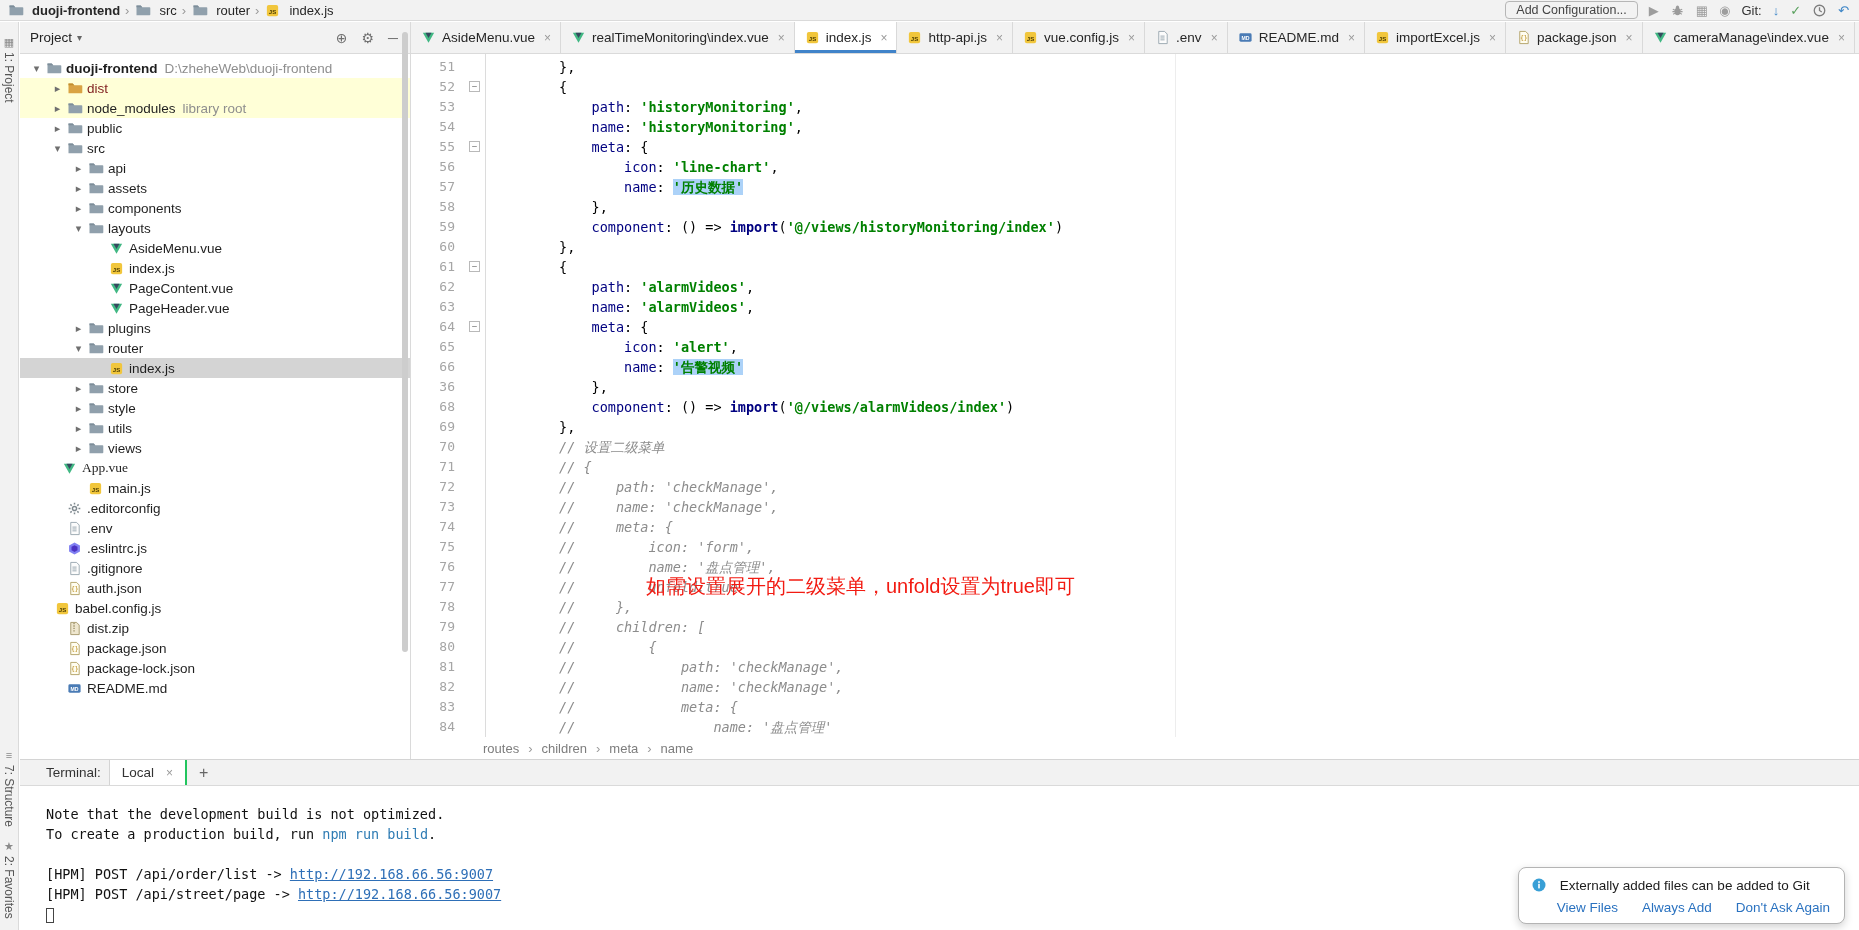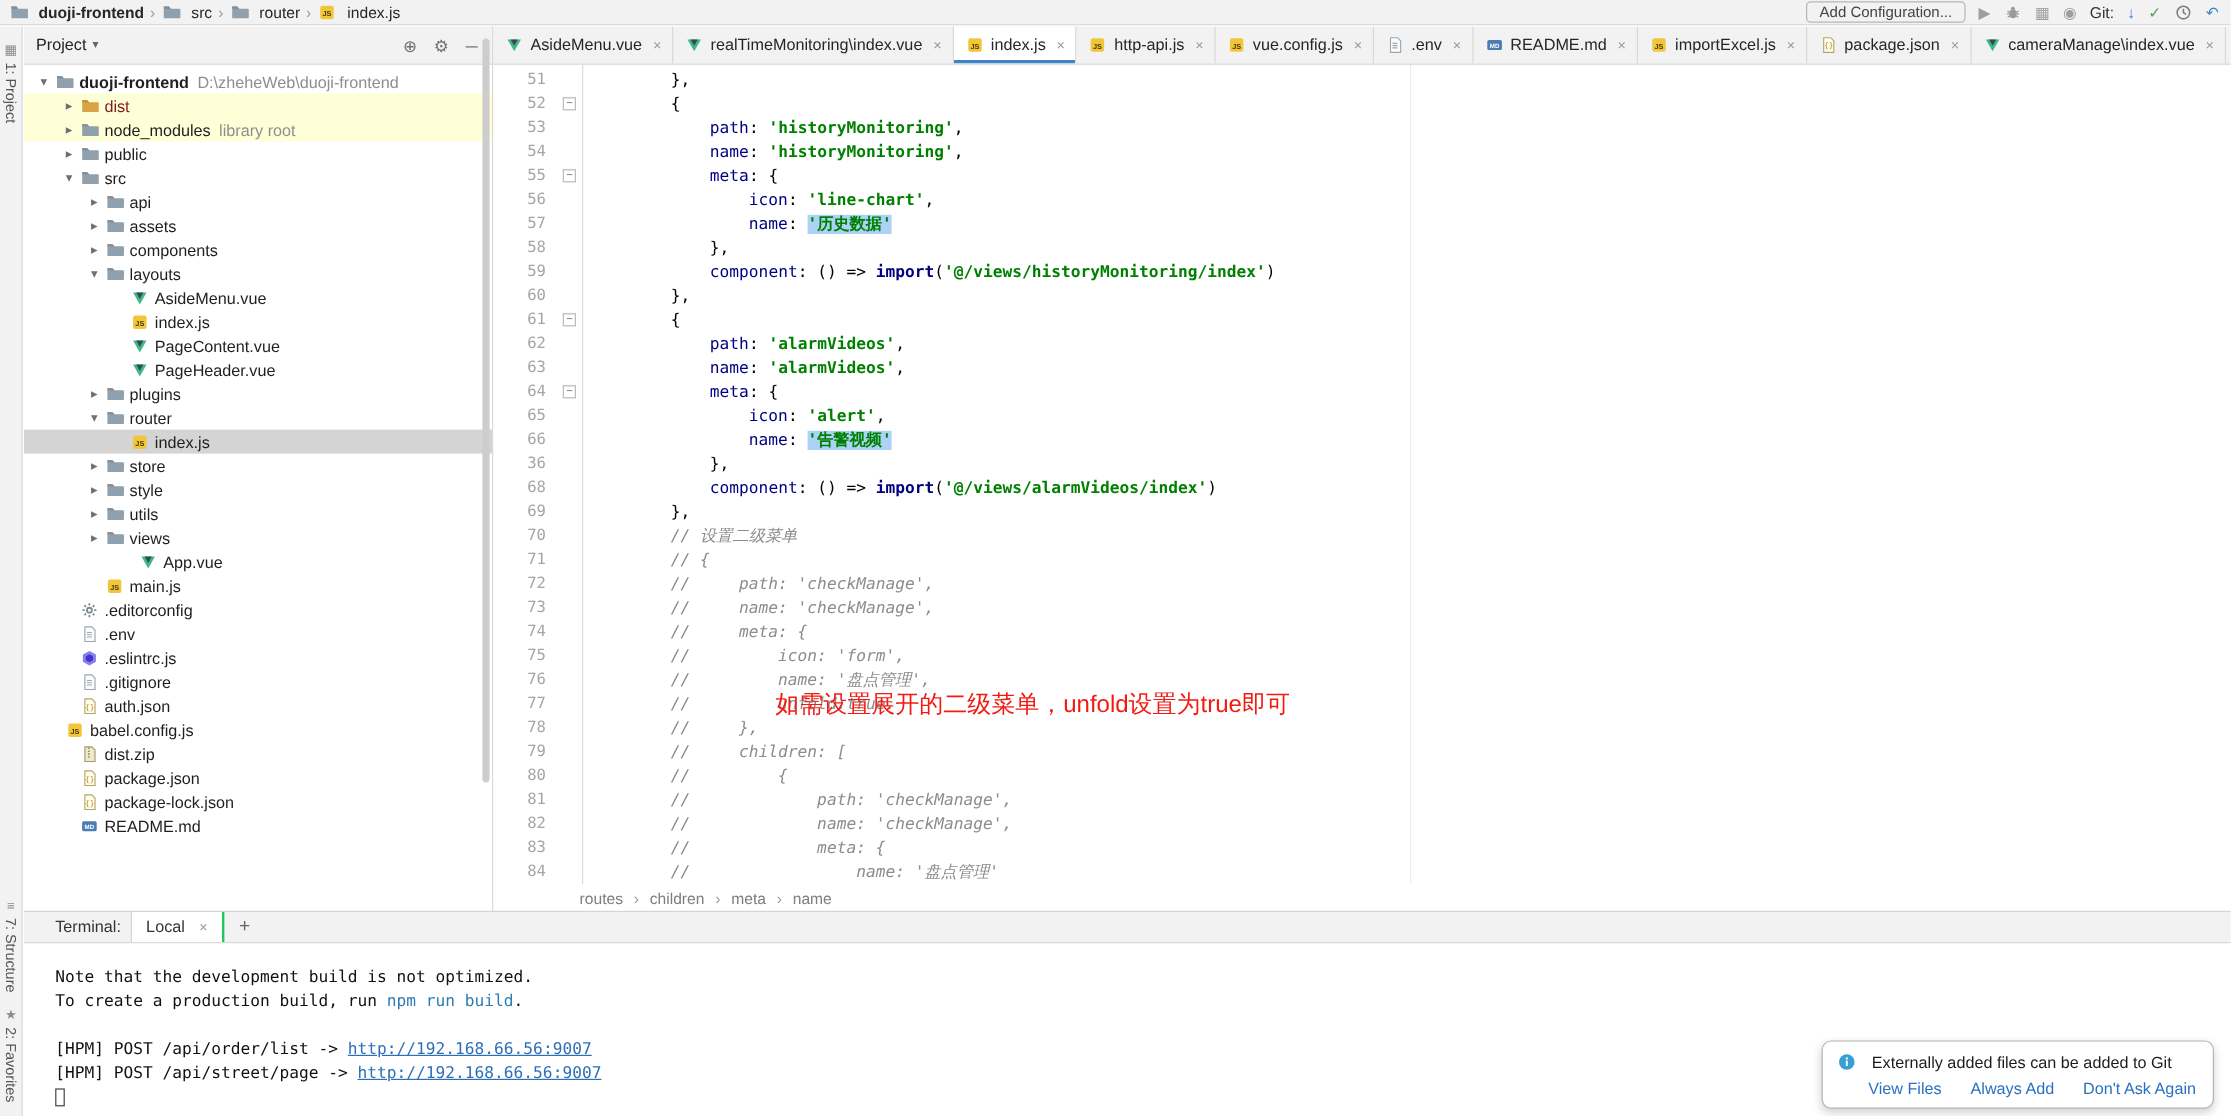"App.vue" div.trow { font-family: none -> Liberation Serif, serif; padding-left: 78px -> 24px }
